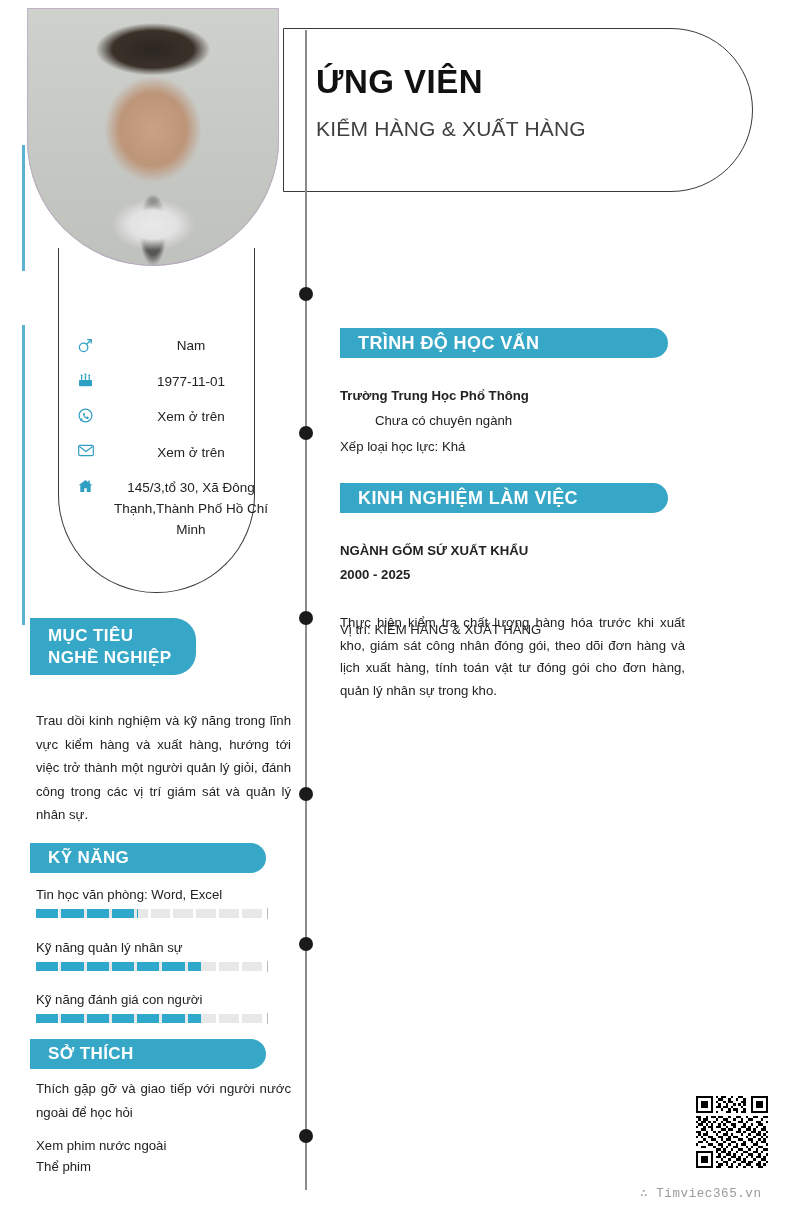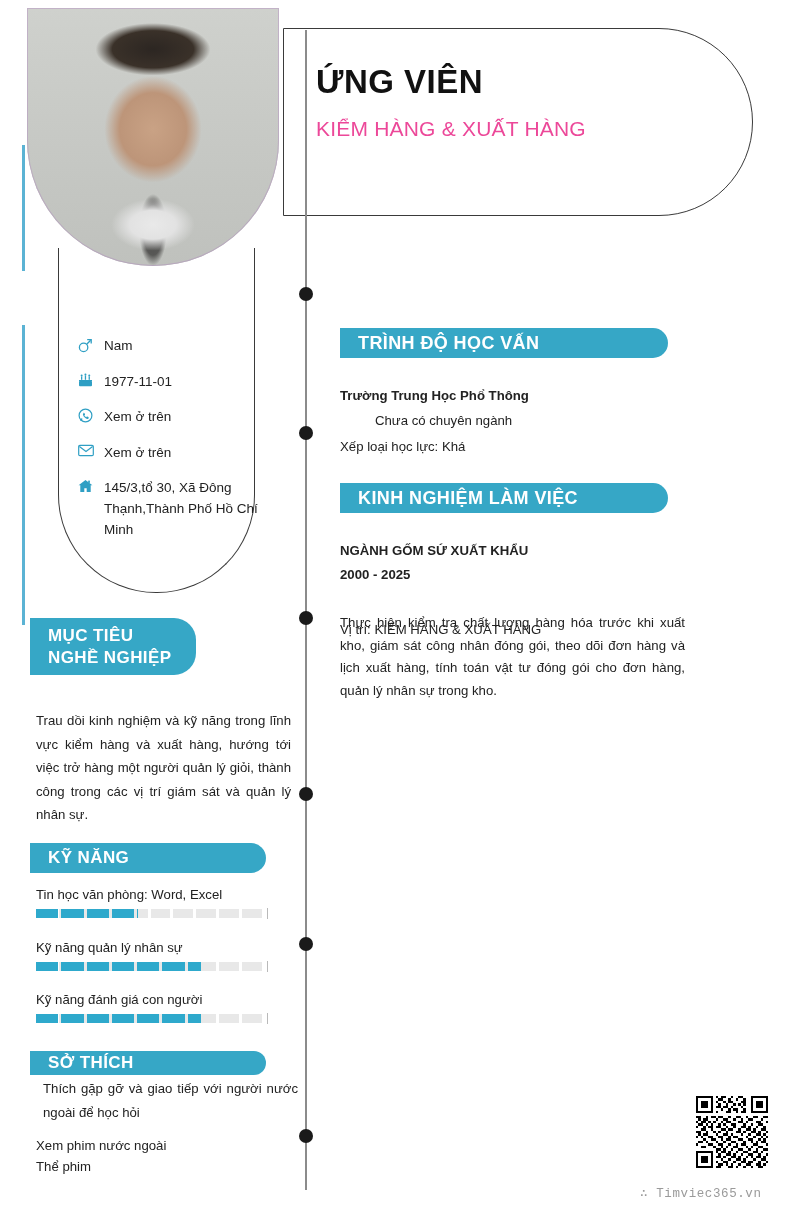"ỨNG VIÊN" .header-pill { height: 188px -> 164px }
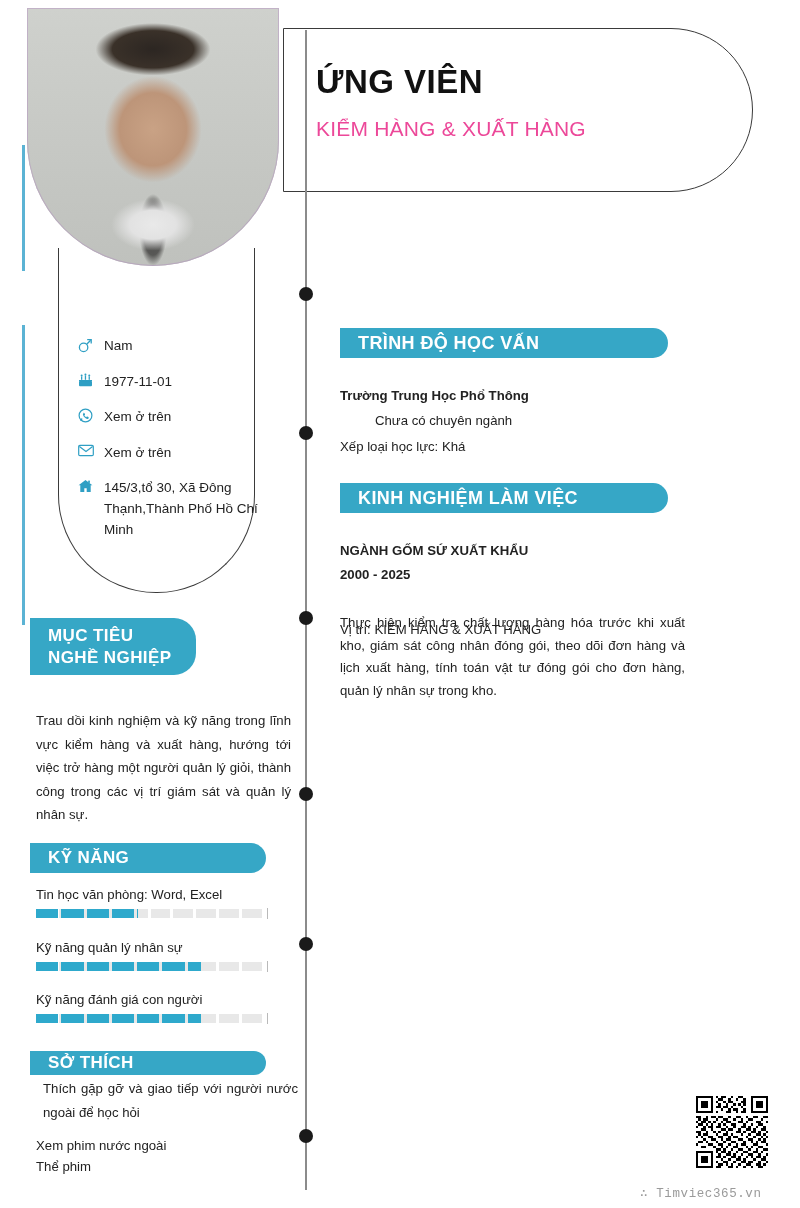"KIỂM HÀNG & XUẤT HÀNG" .header-pill .subtitle { color: #ec4899 -> #404040 }
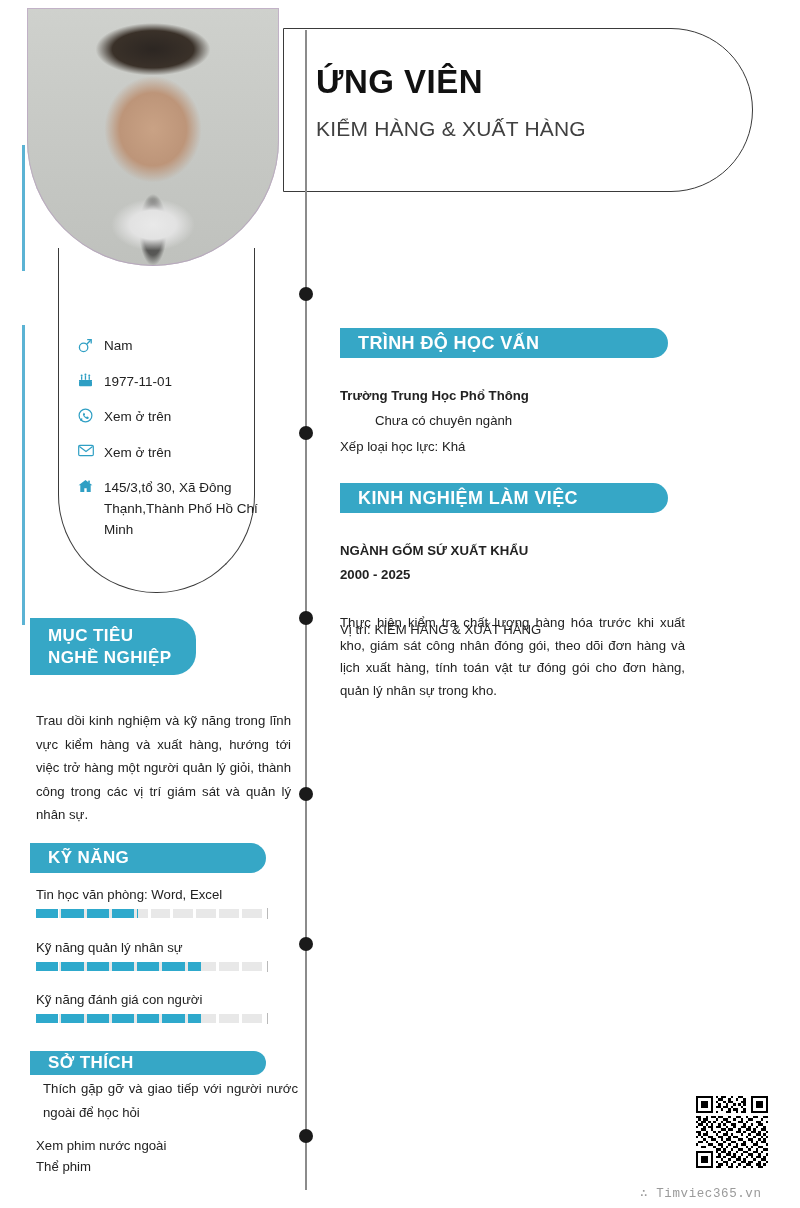"Nam" .contact-list { text-align: none -> center }
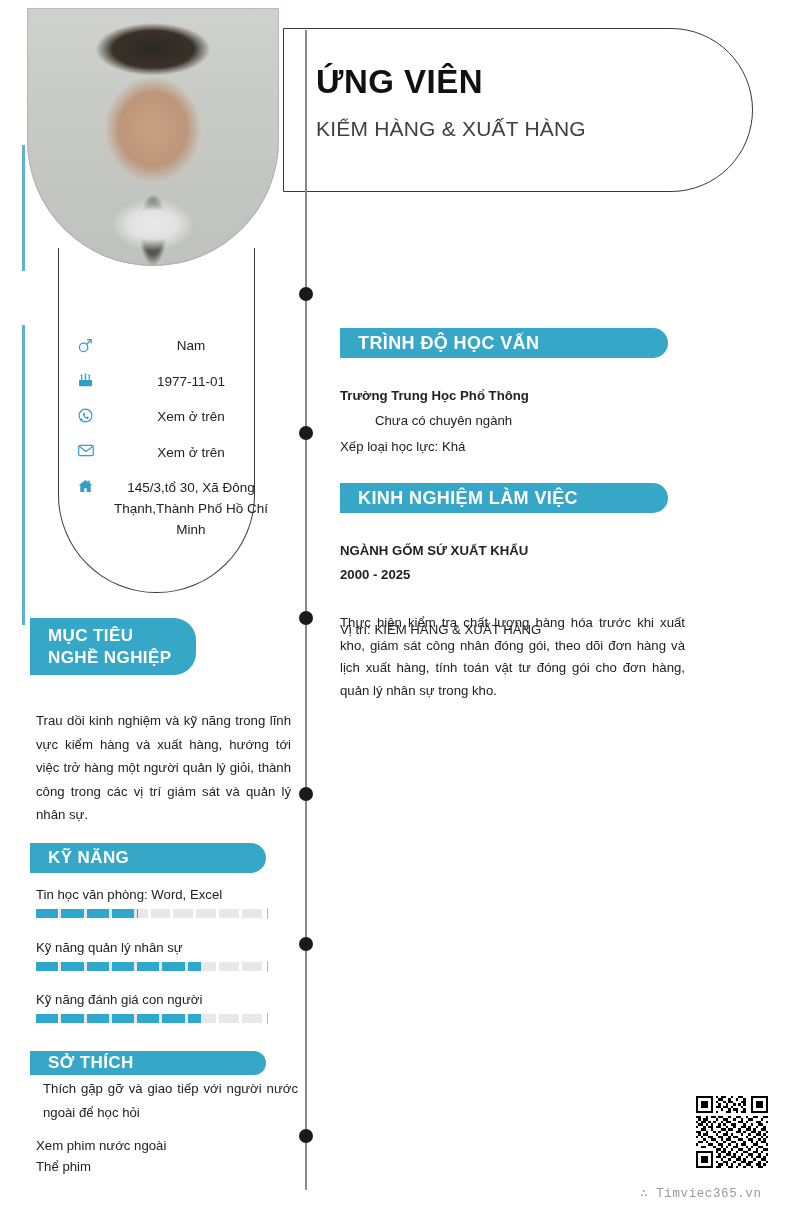"Trau dồi kinh nghiệm và" div.body-text { text: hàng một người quản lý giỏi, thành -> thành một người quản lý giỏi, đánh }
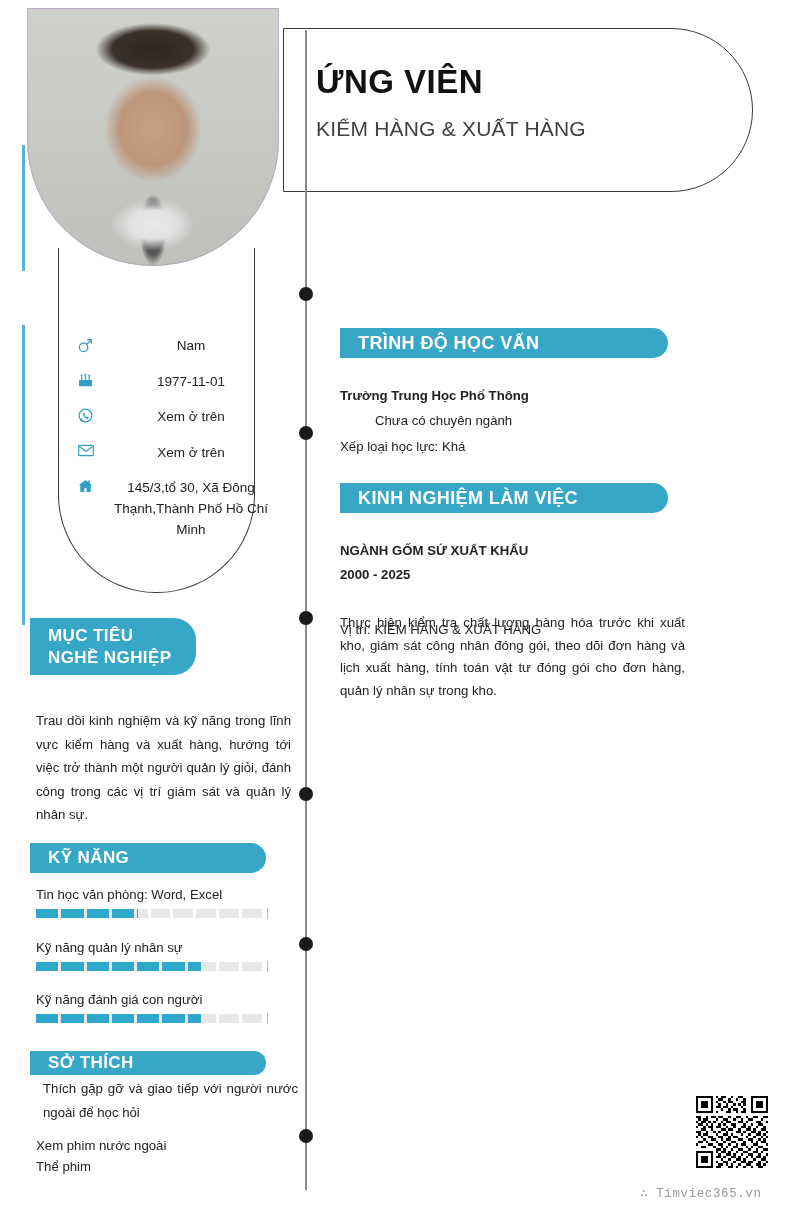"SỞ THÍCH" div.sec-pill { height: 24px -> 30px; margin-top: 12px -> none }
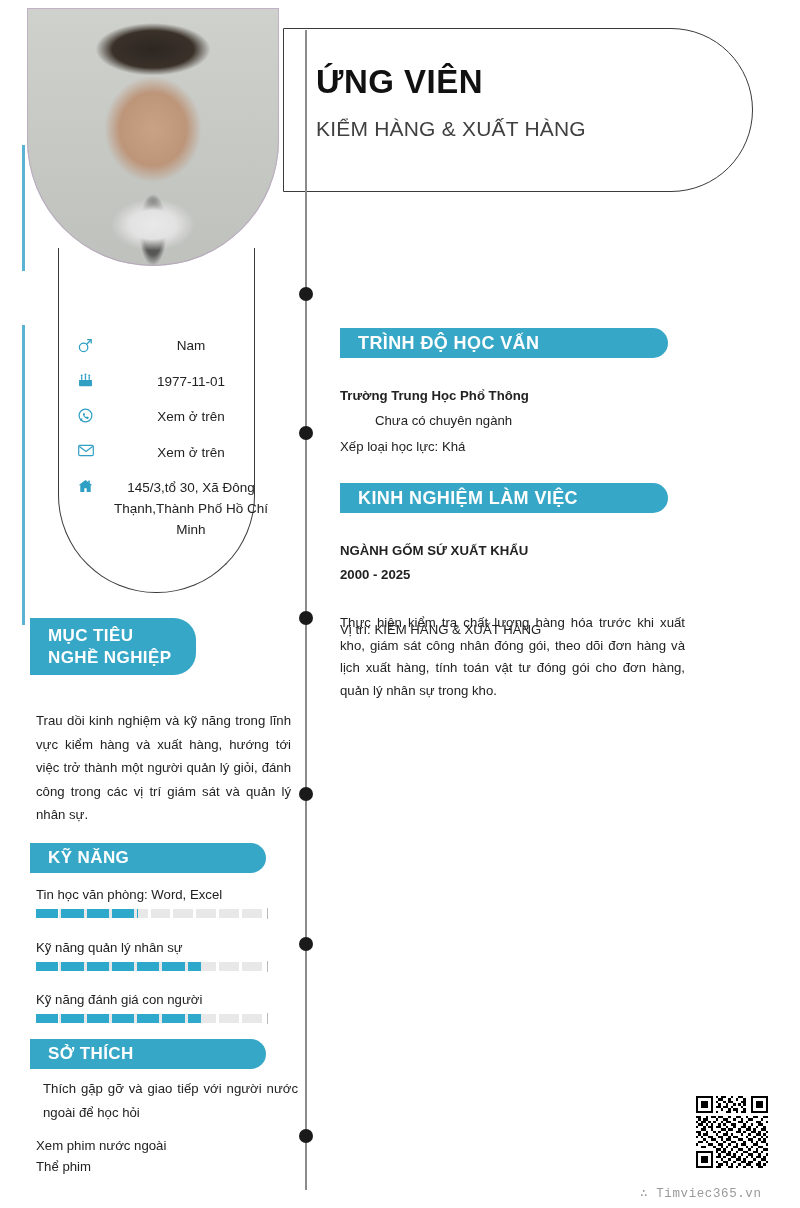"Thích gặp gỡ và giao" div.body-text { margin-left: 7px -> none }
